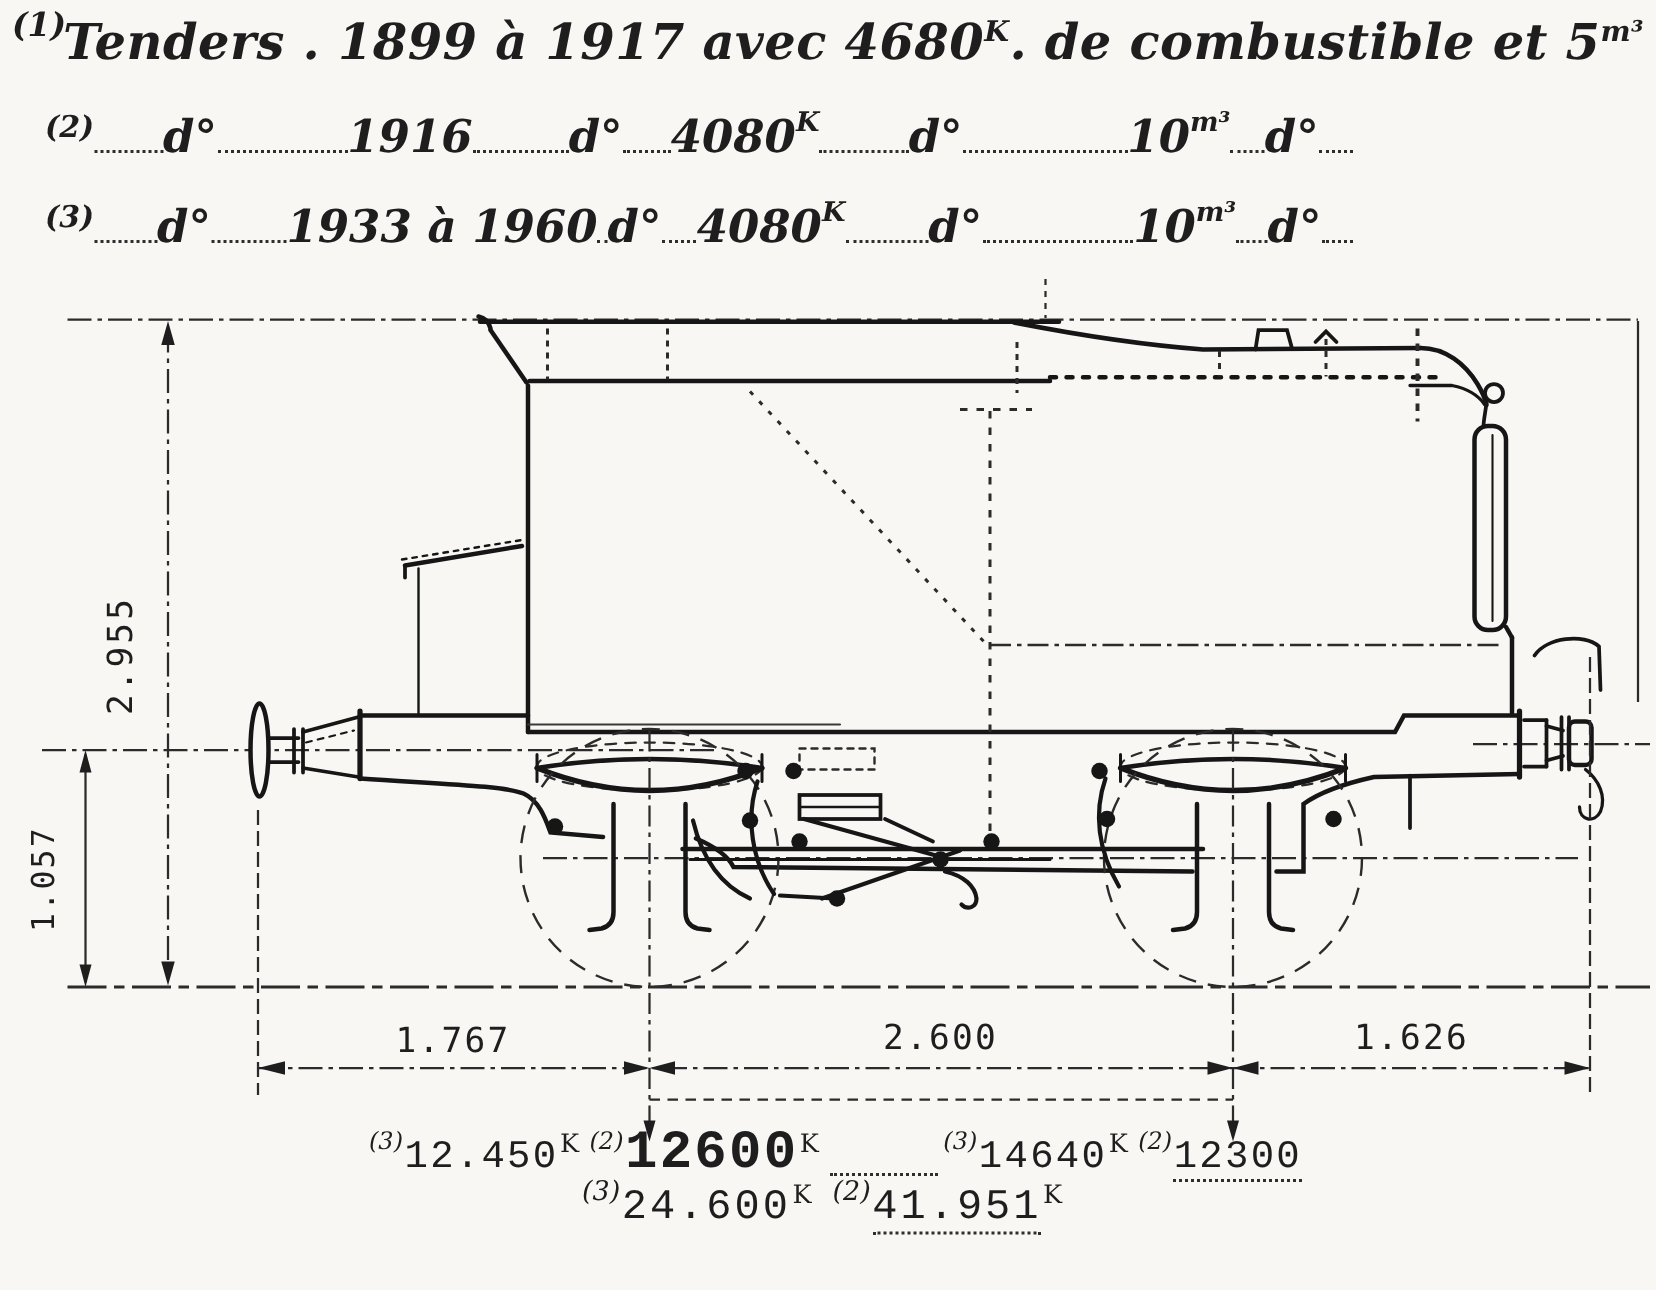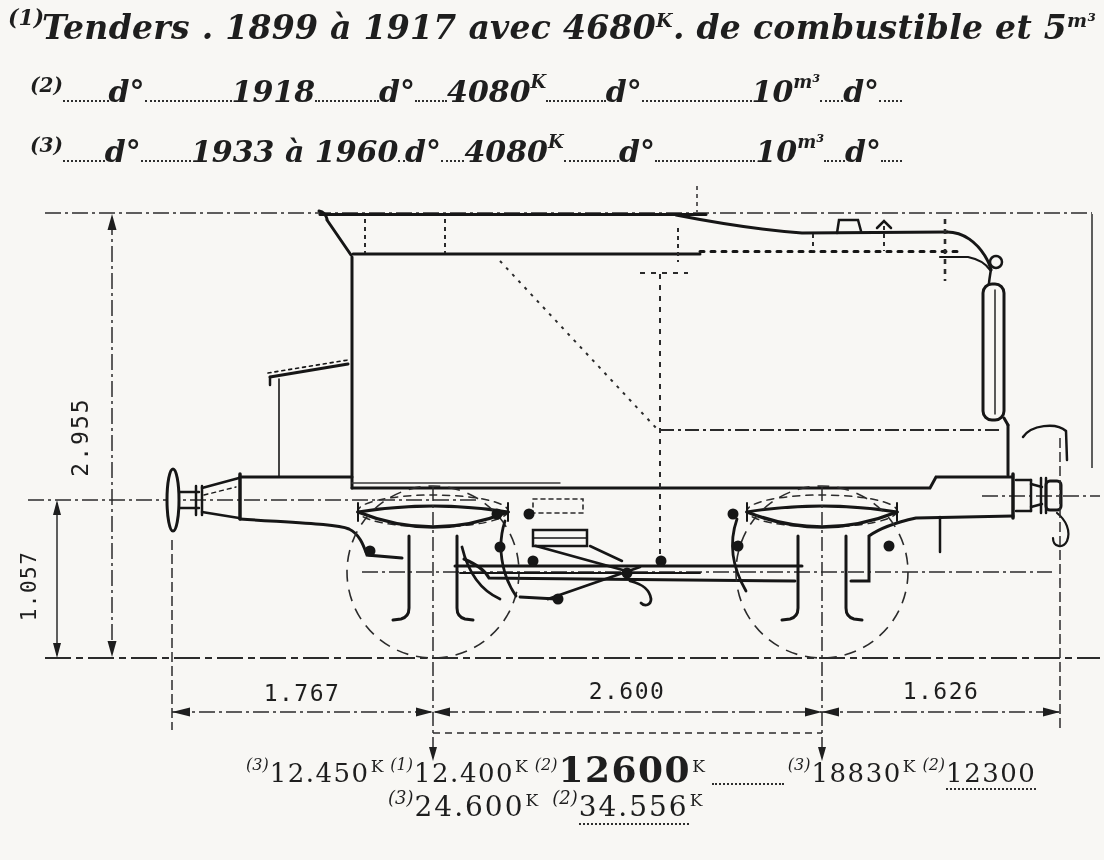"1918" span { text: 1918 -> 1916 }
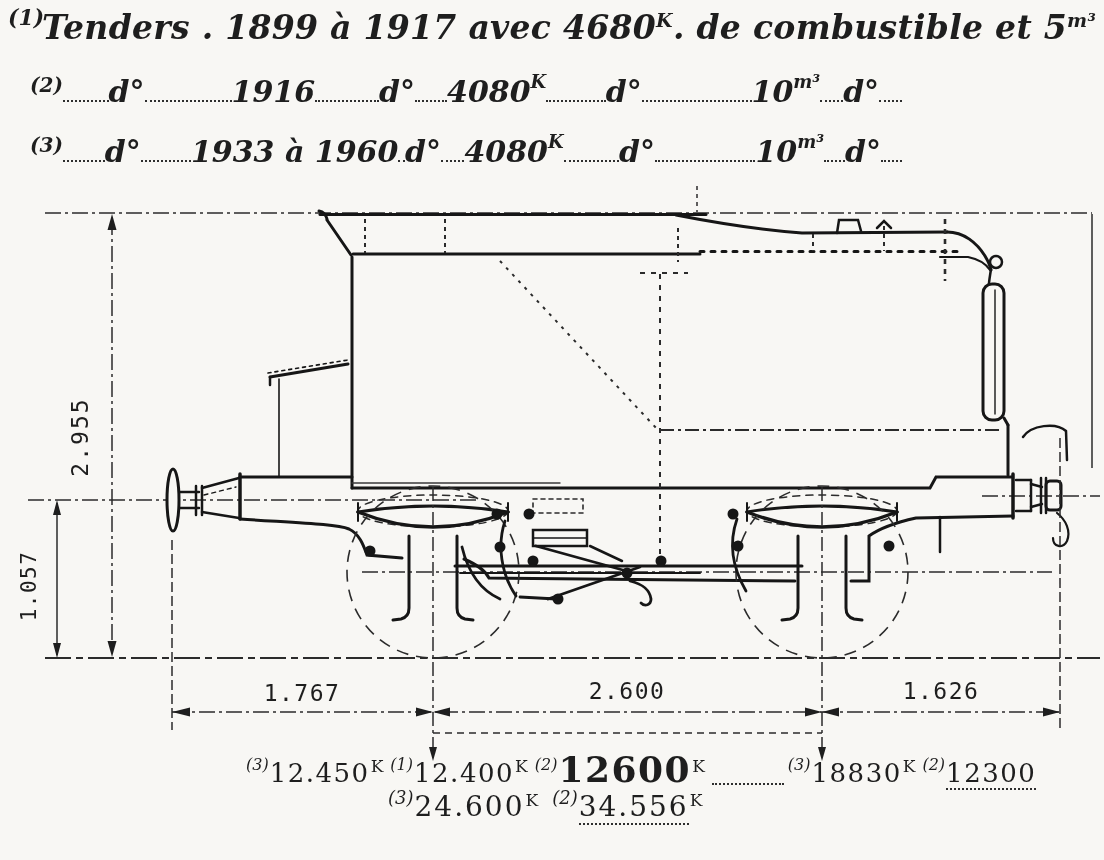"12.450" .wval { font-family: none -> Liberation Mono, monospace }
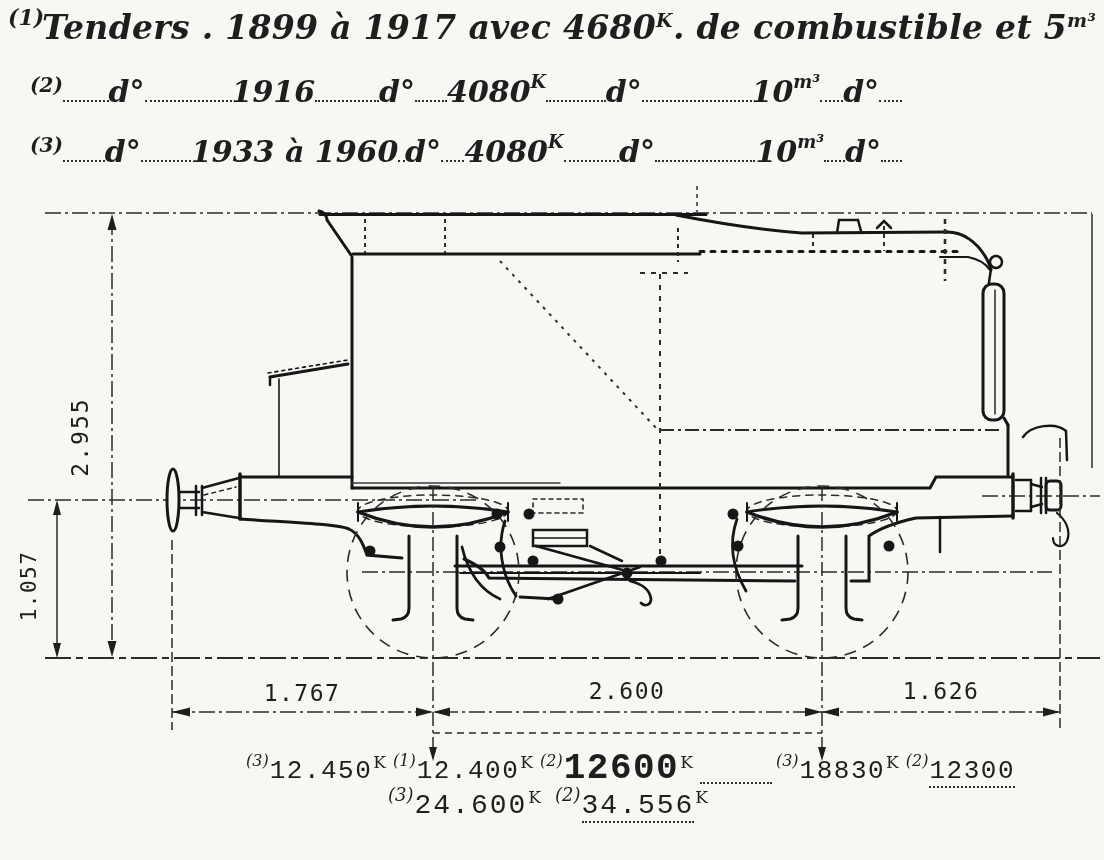"(1)12.400K" span.witem { html: <span><span>(1)</span><span>12.400</span><span>K</span></span> -> none }
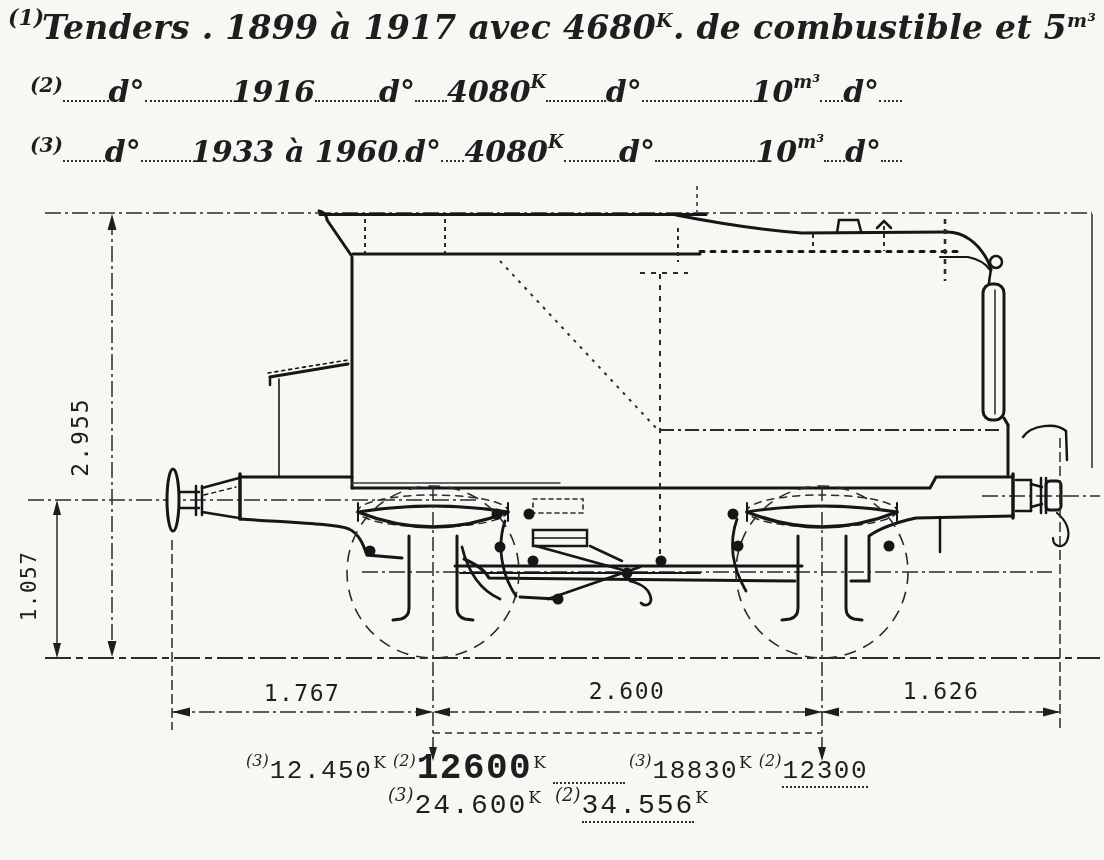"18830" span.wval { text: 18830 -> 14640 }
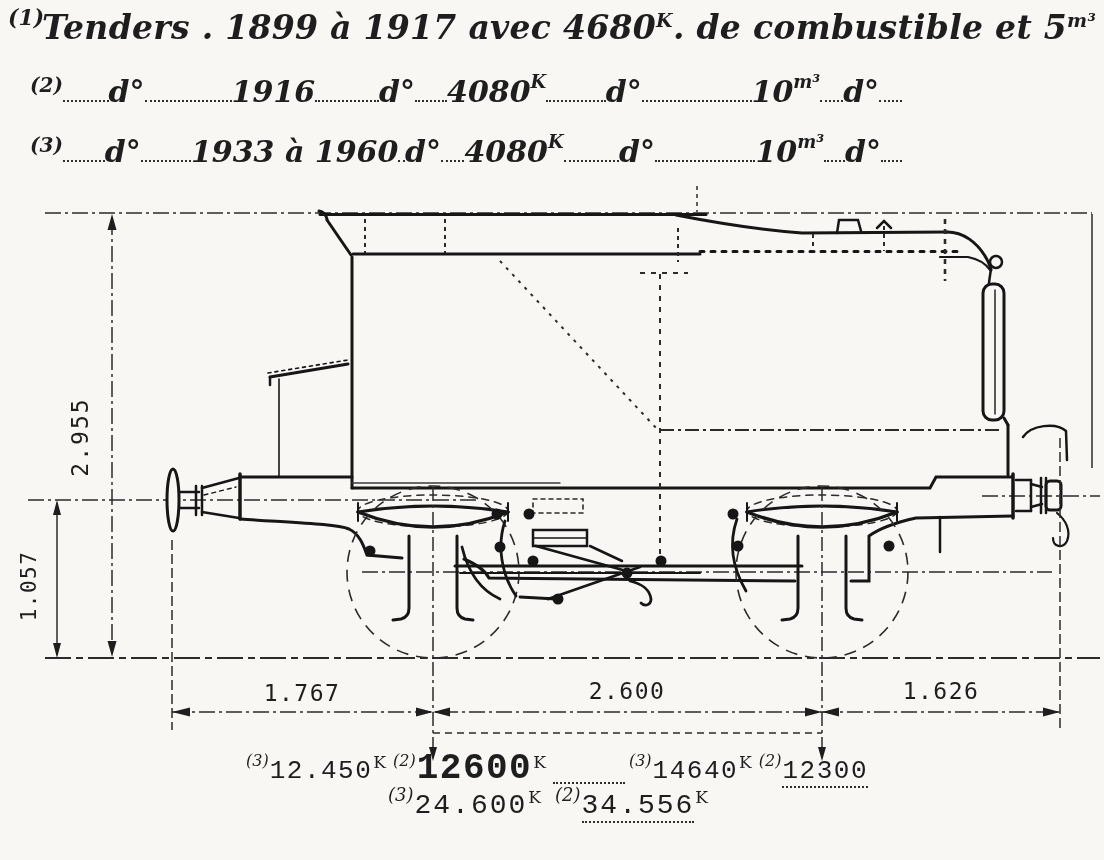"34.556" span.wval { text: 34.556 -> 41.951 }
